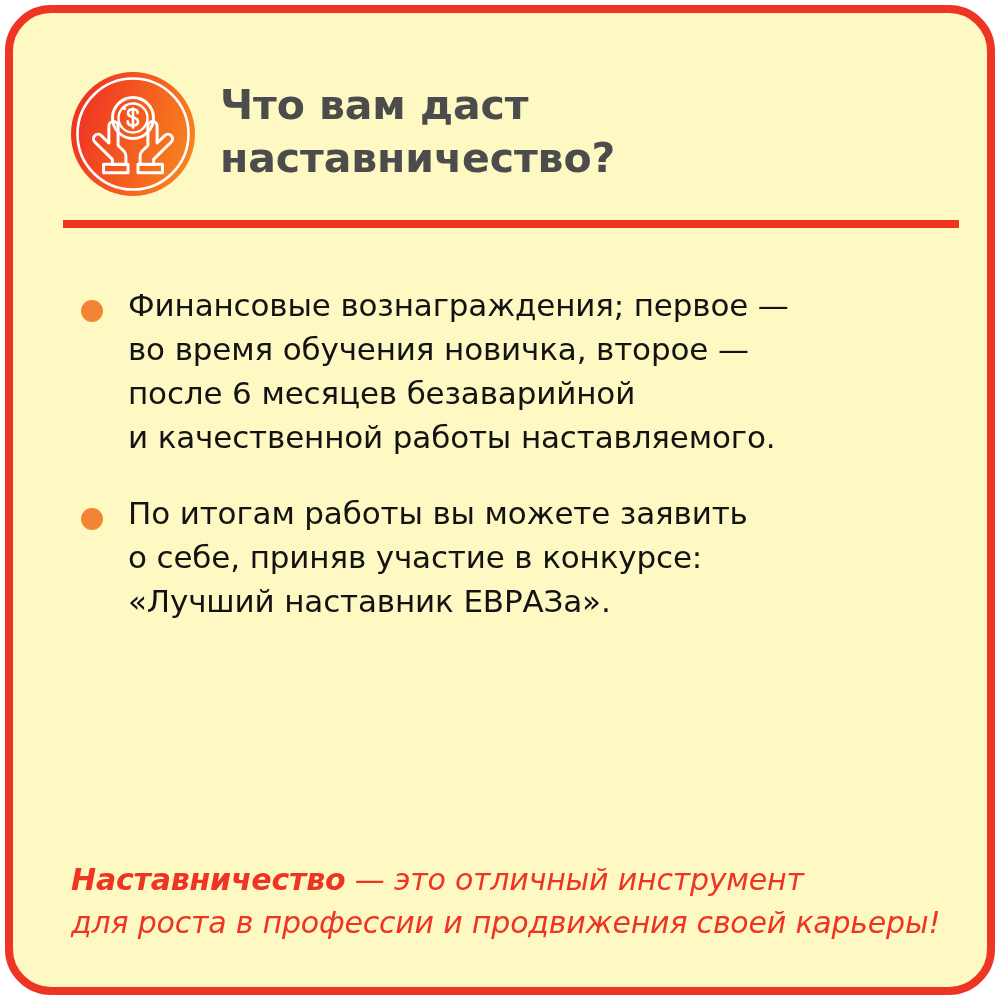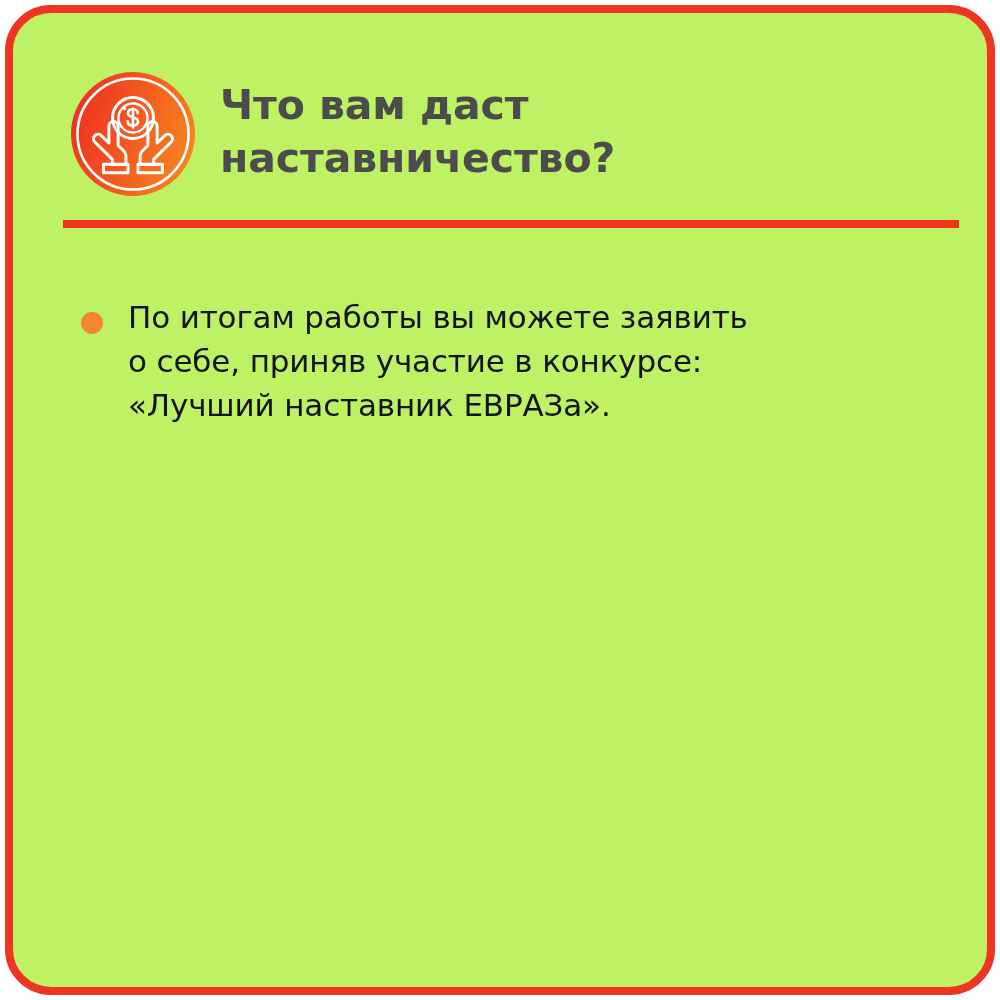"Что вам даст" #card { background: #bef264 -> #fef9c3 }
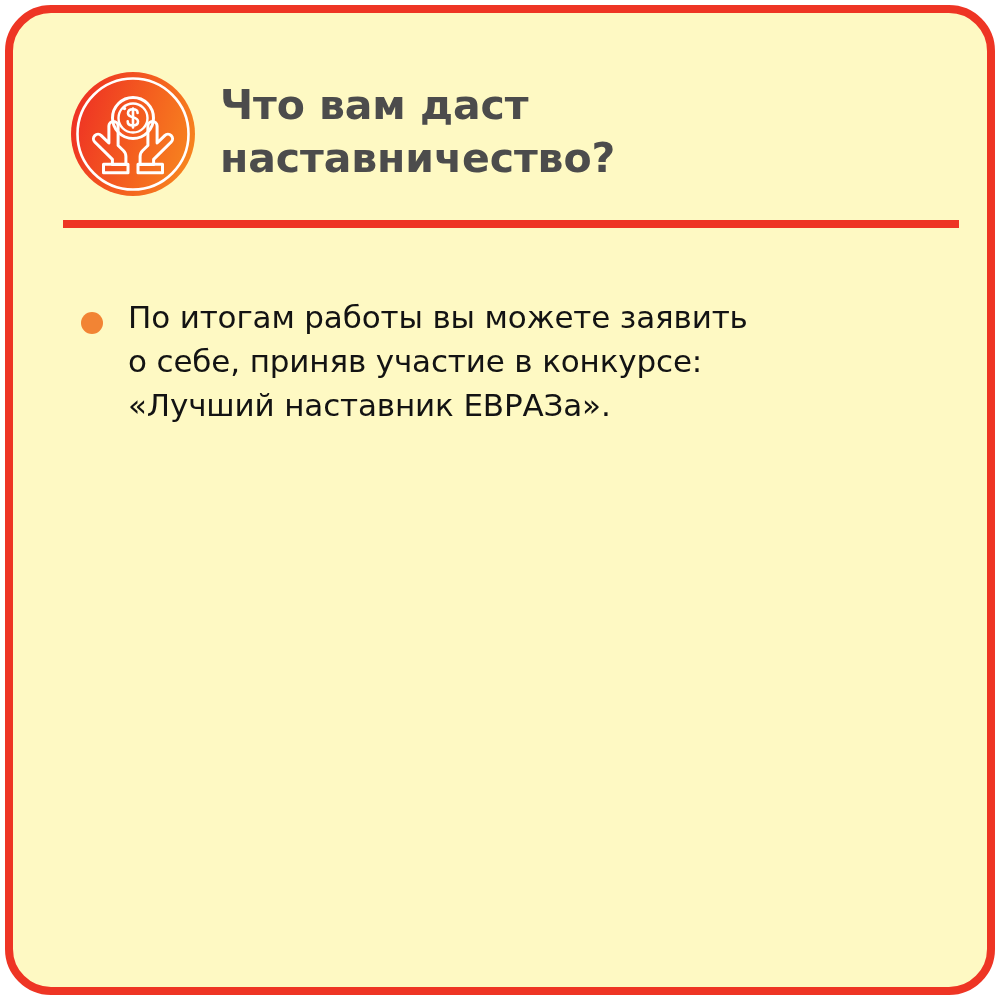"Финансовые вознаграждения; первое —" div.bullet-item { html: none -> <div> <span></span> <div>Финансовые вознаграждения; первое — во время обучения новичка, второе — после 6 месяцев безаварийной и качественной работы наставляемого.</div> </div> }
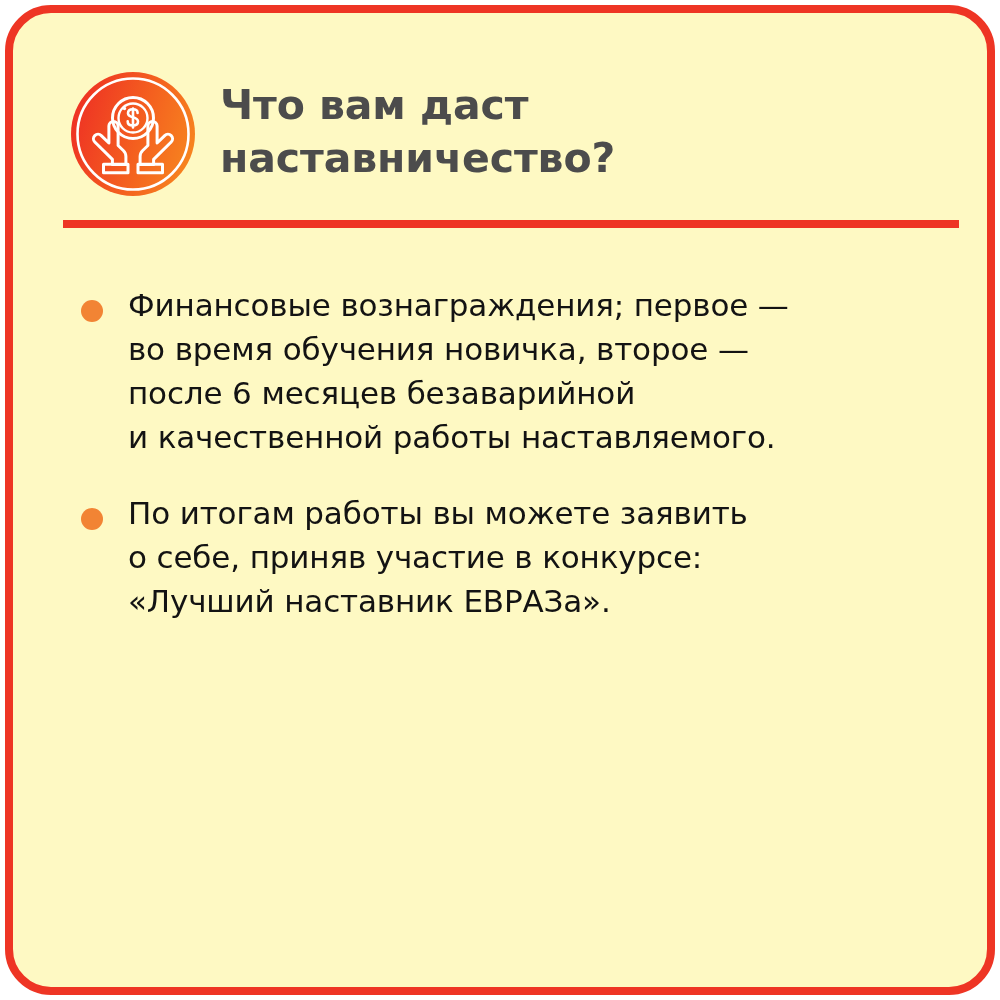"Наставничество — это отличный инструмент" div { html: none -> <div><span>Наставничество</span><span> — это отличный инструмент для роста в профессии и продвижения своей карьеры!</span></div> }
